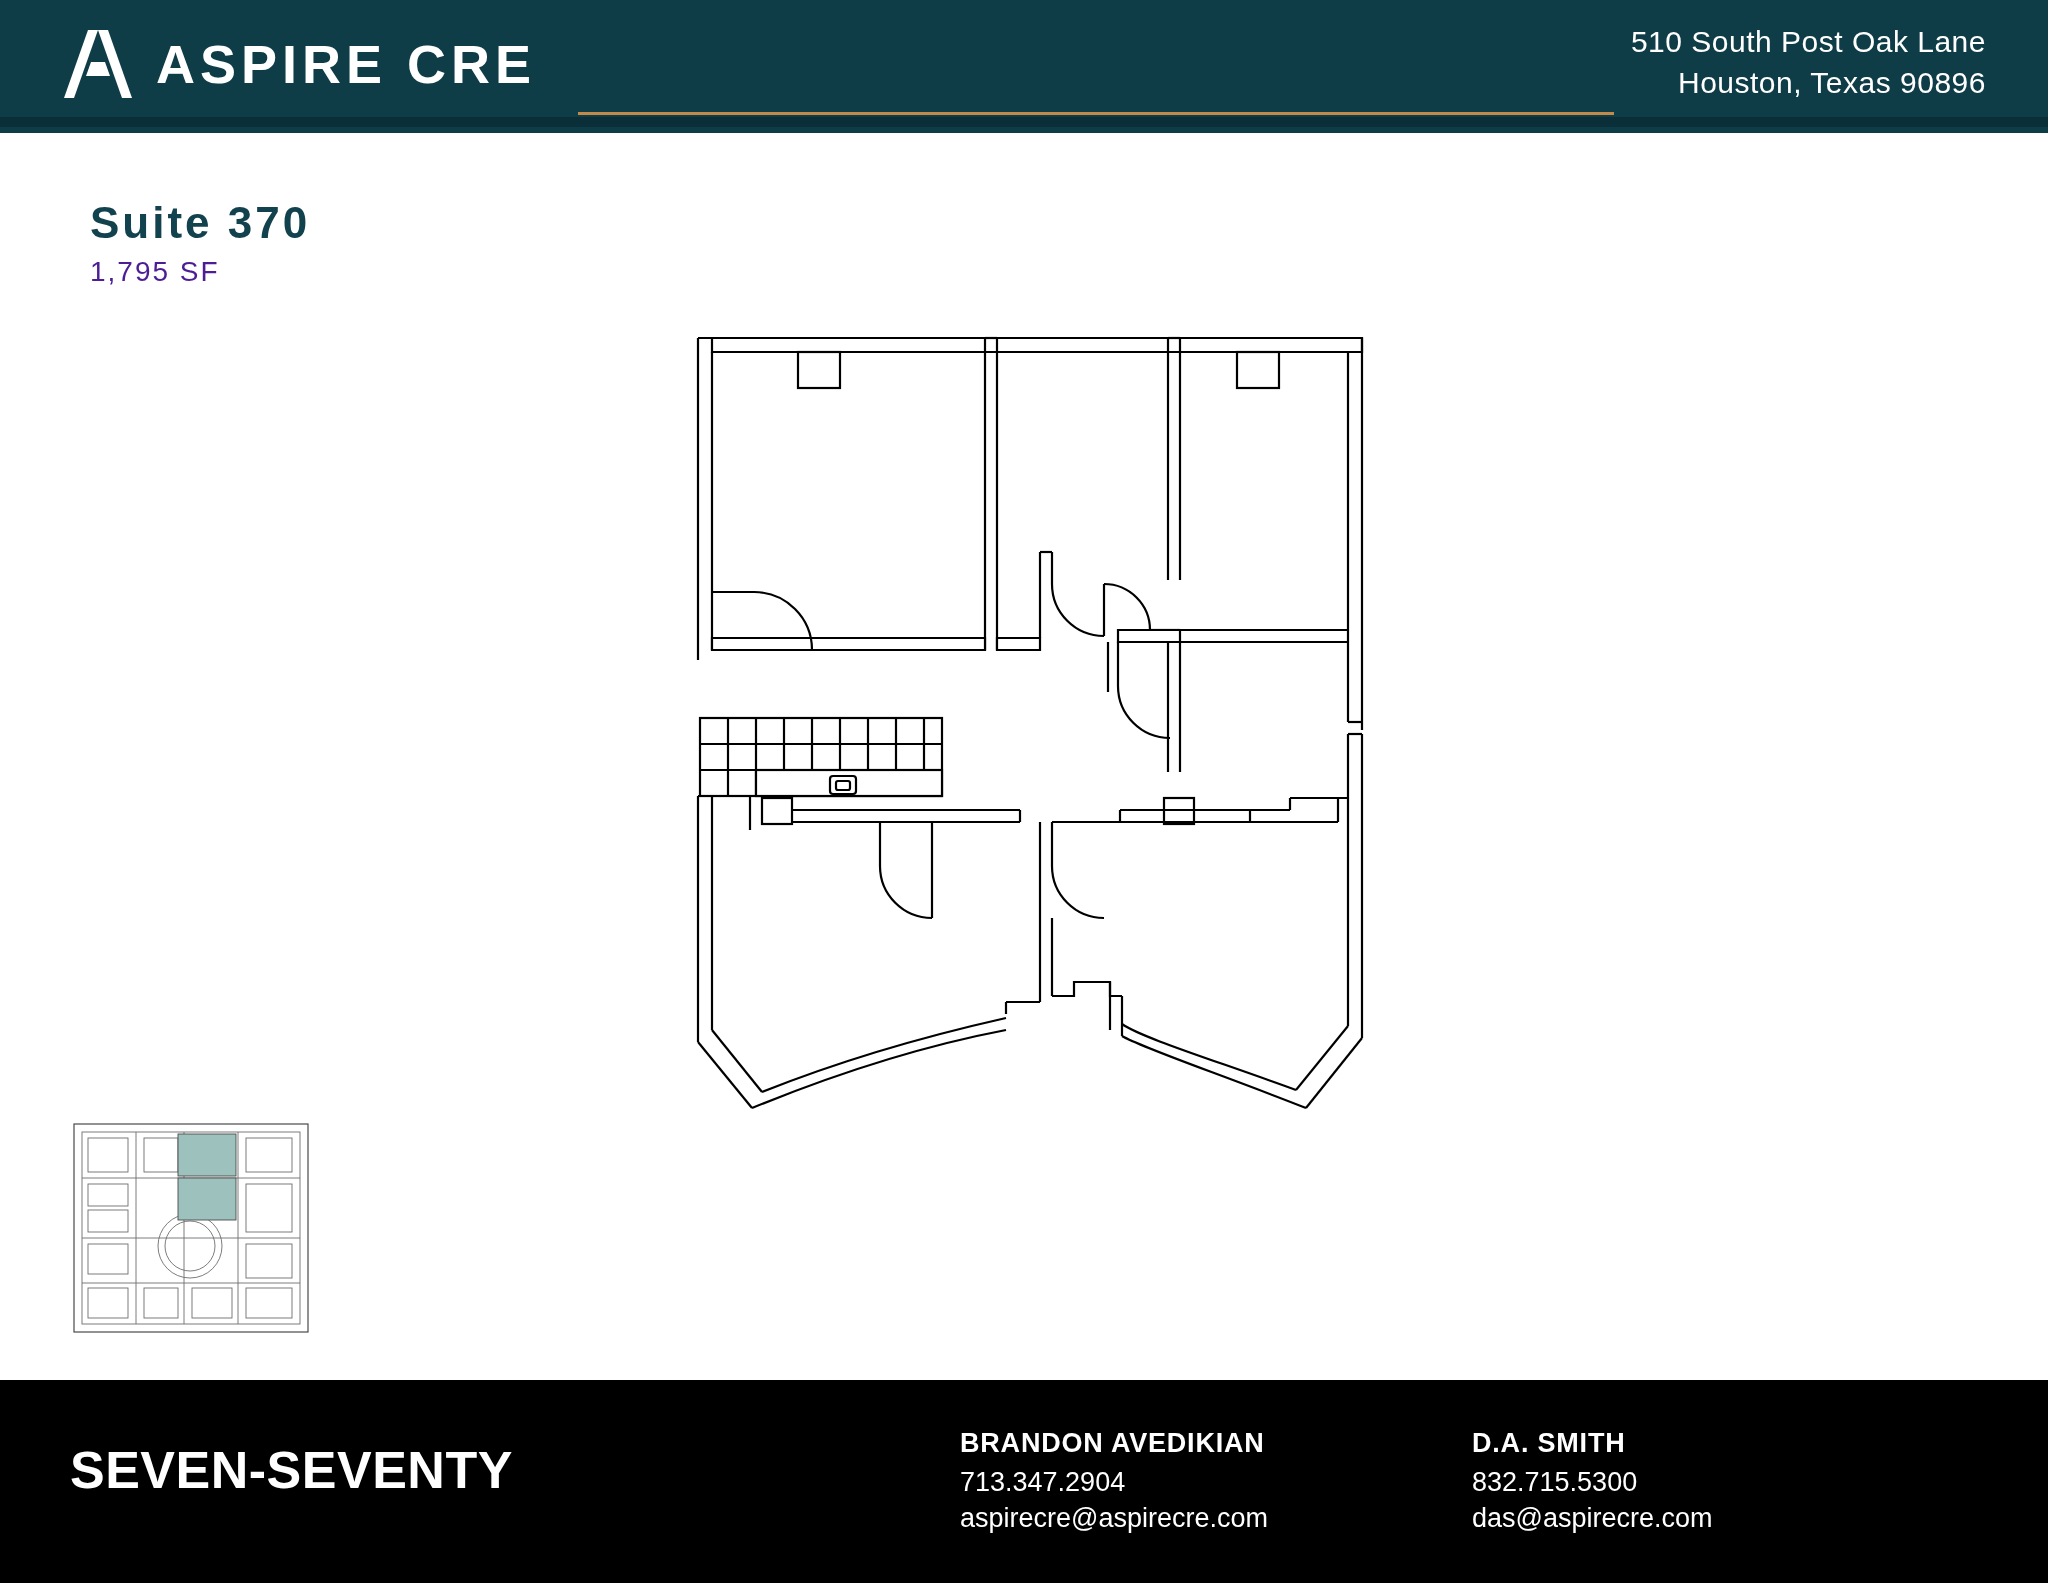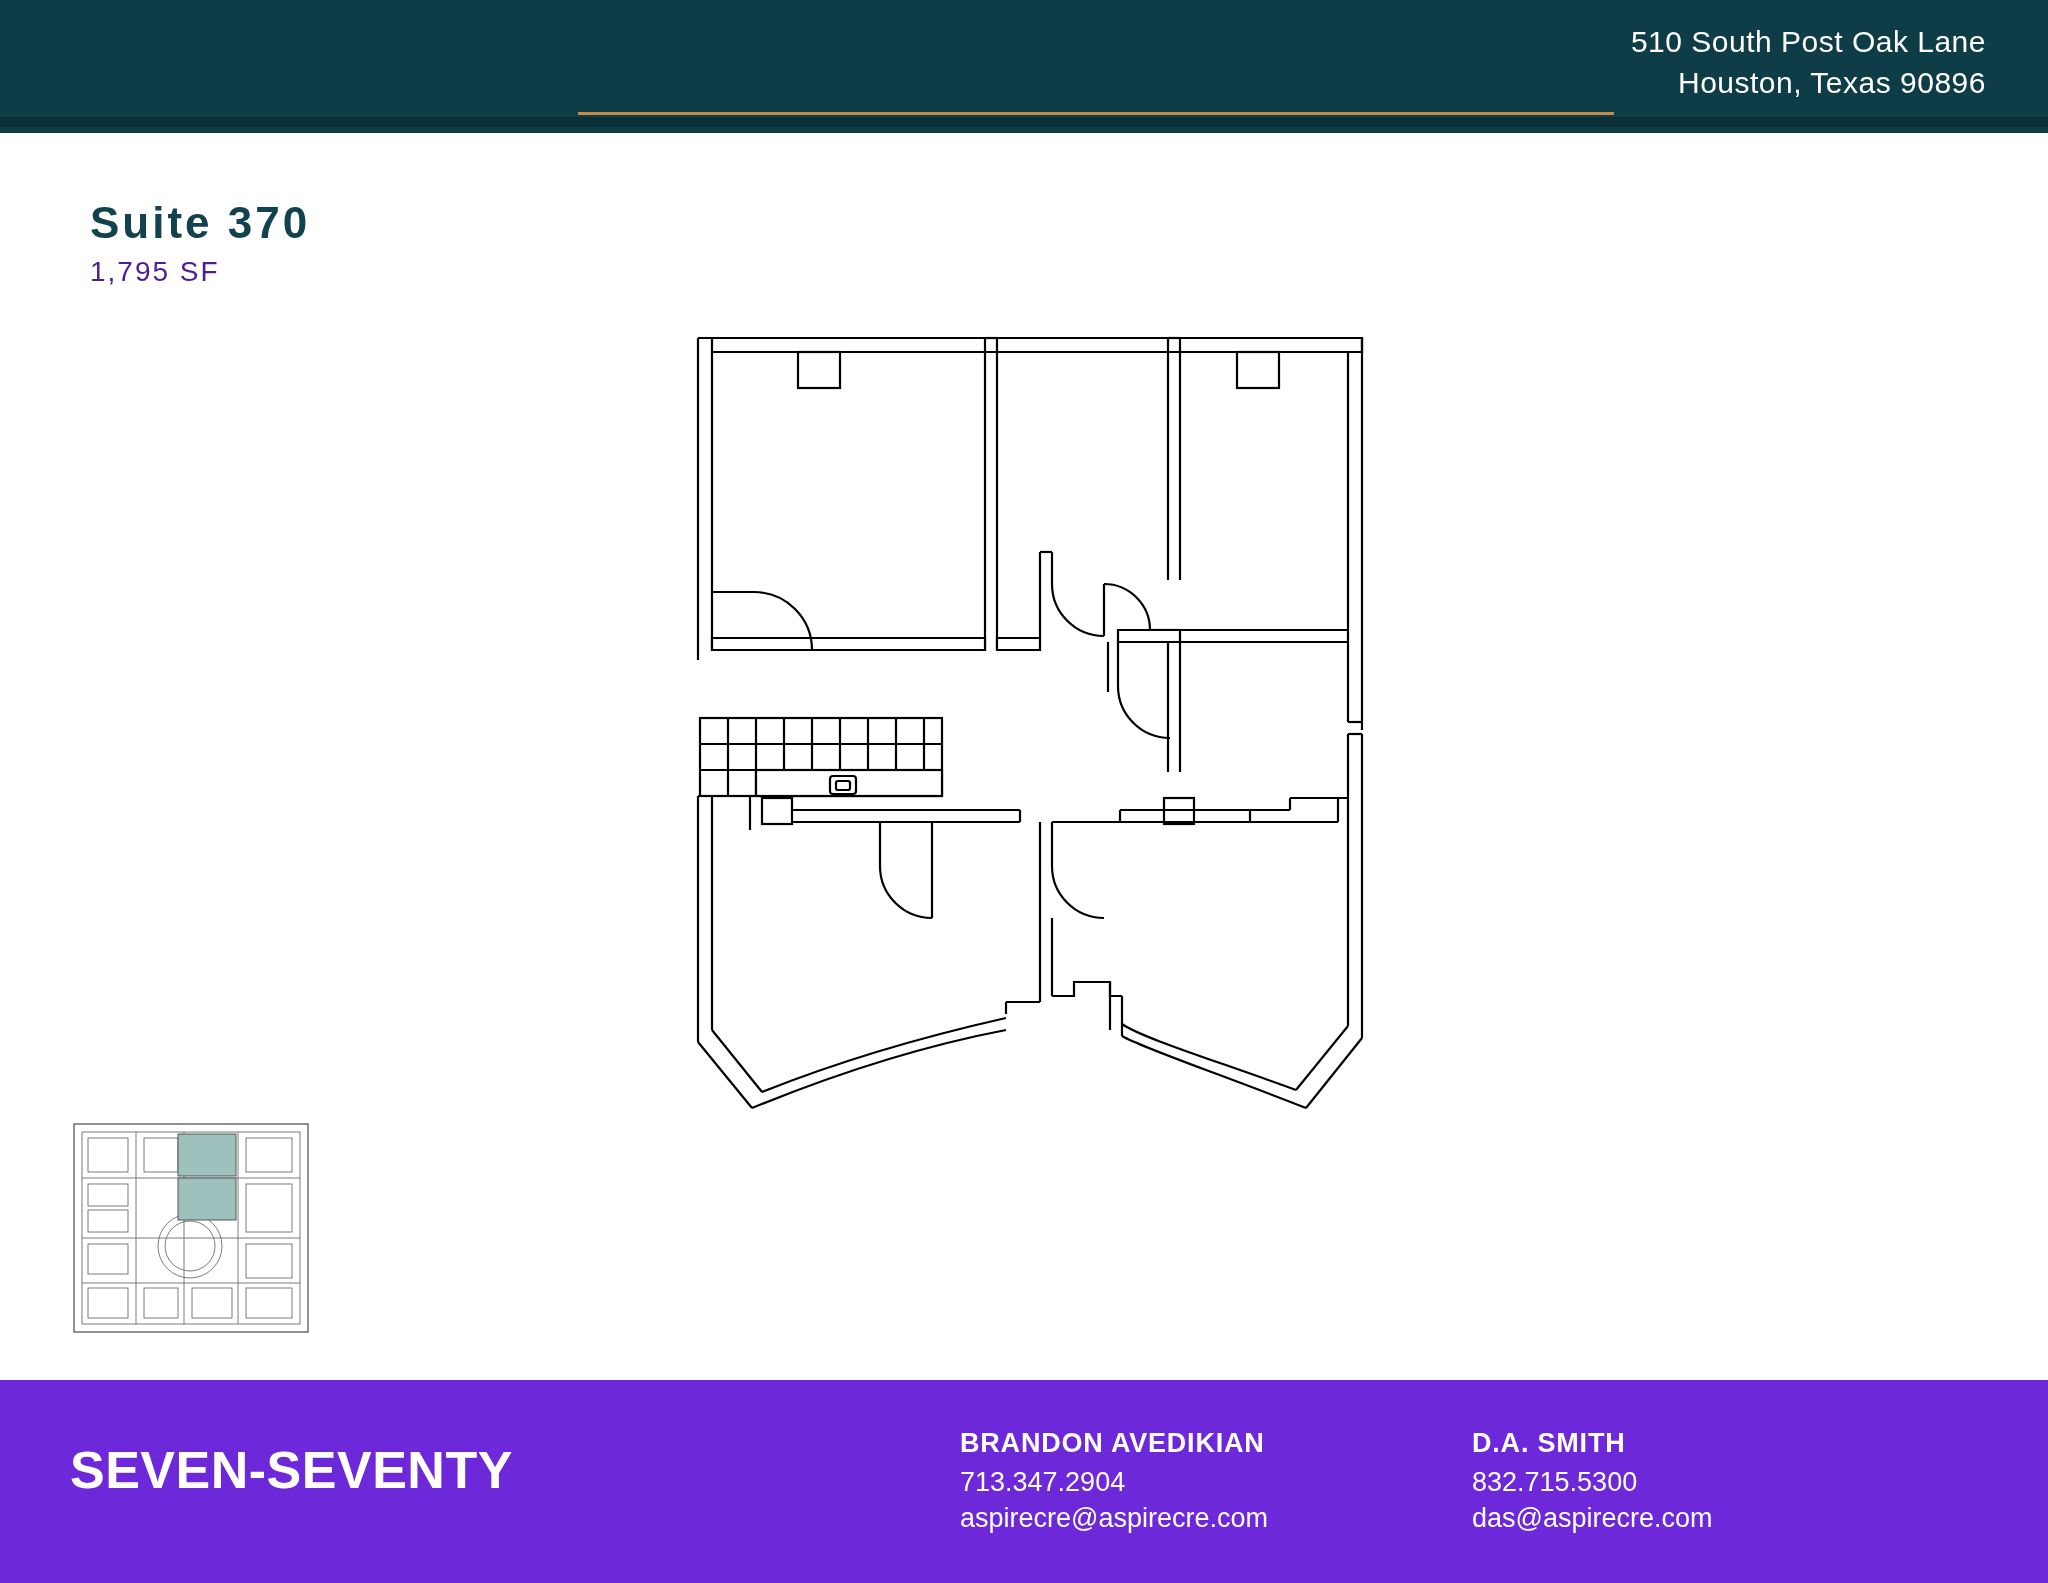"ASPIRE CRE" div.brand { html: none -> <div> <div> <svg> <path></path> <path></path> <path></path> </svg> </div> <div>ASPIRE CRE</div> </div> }
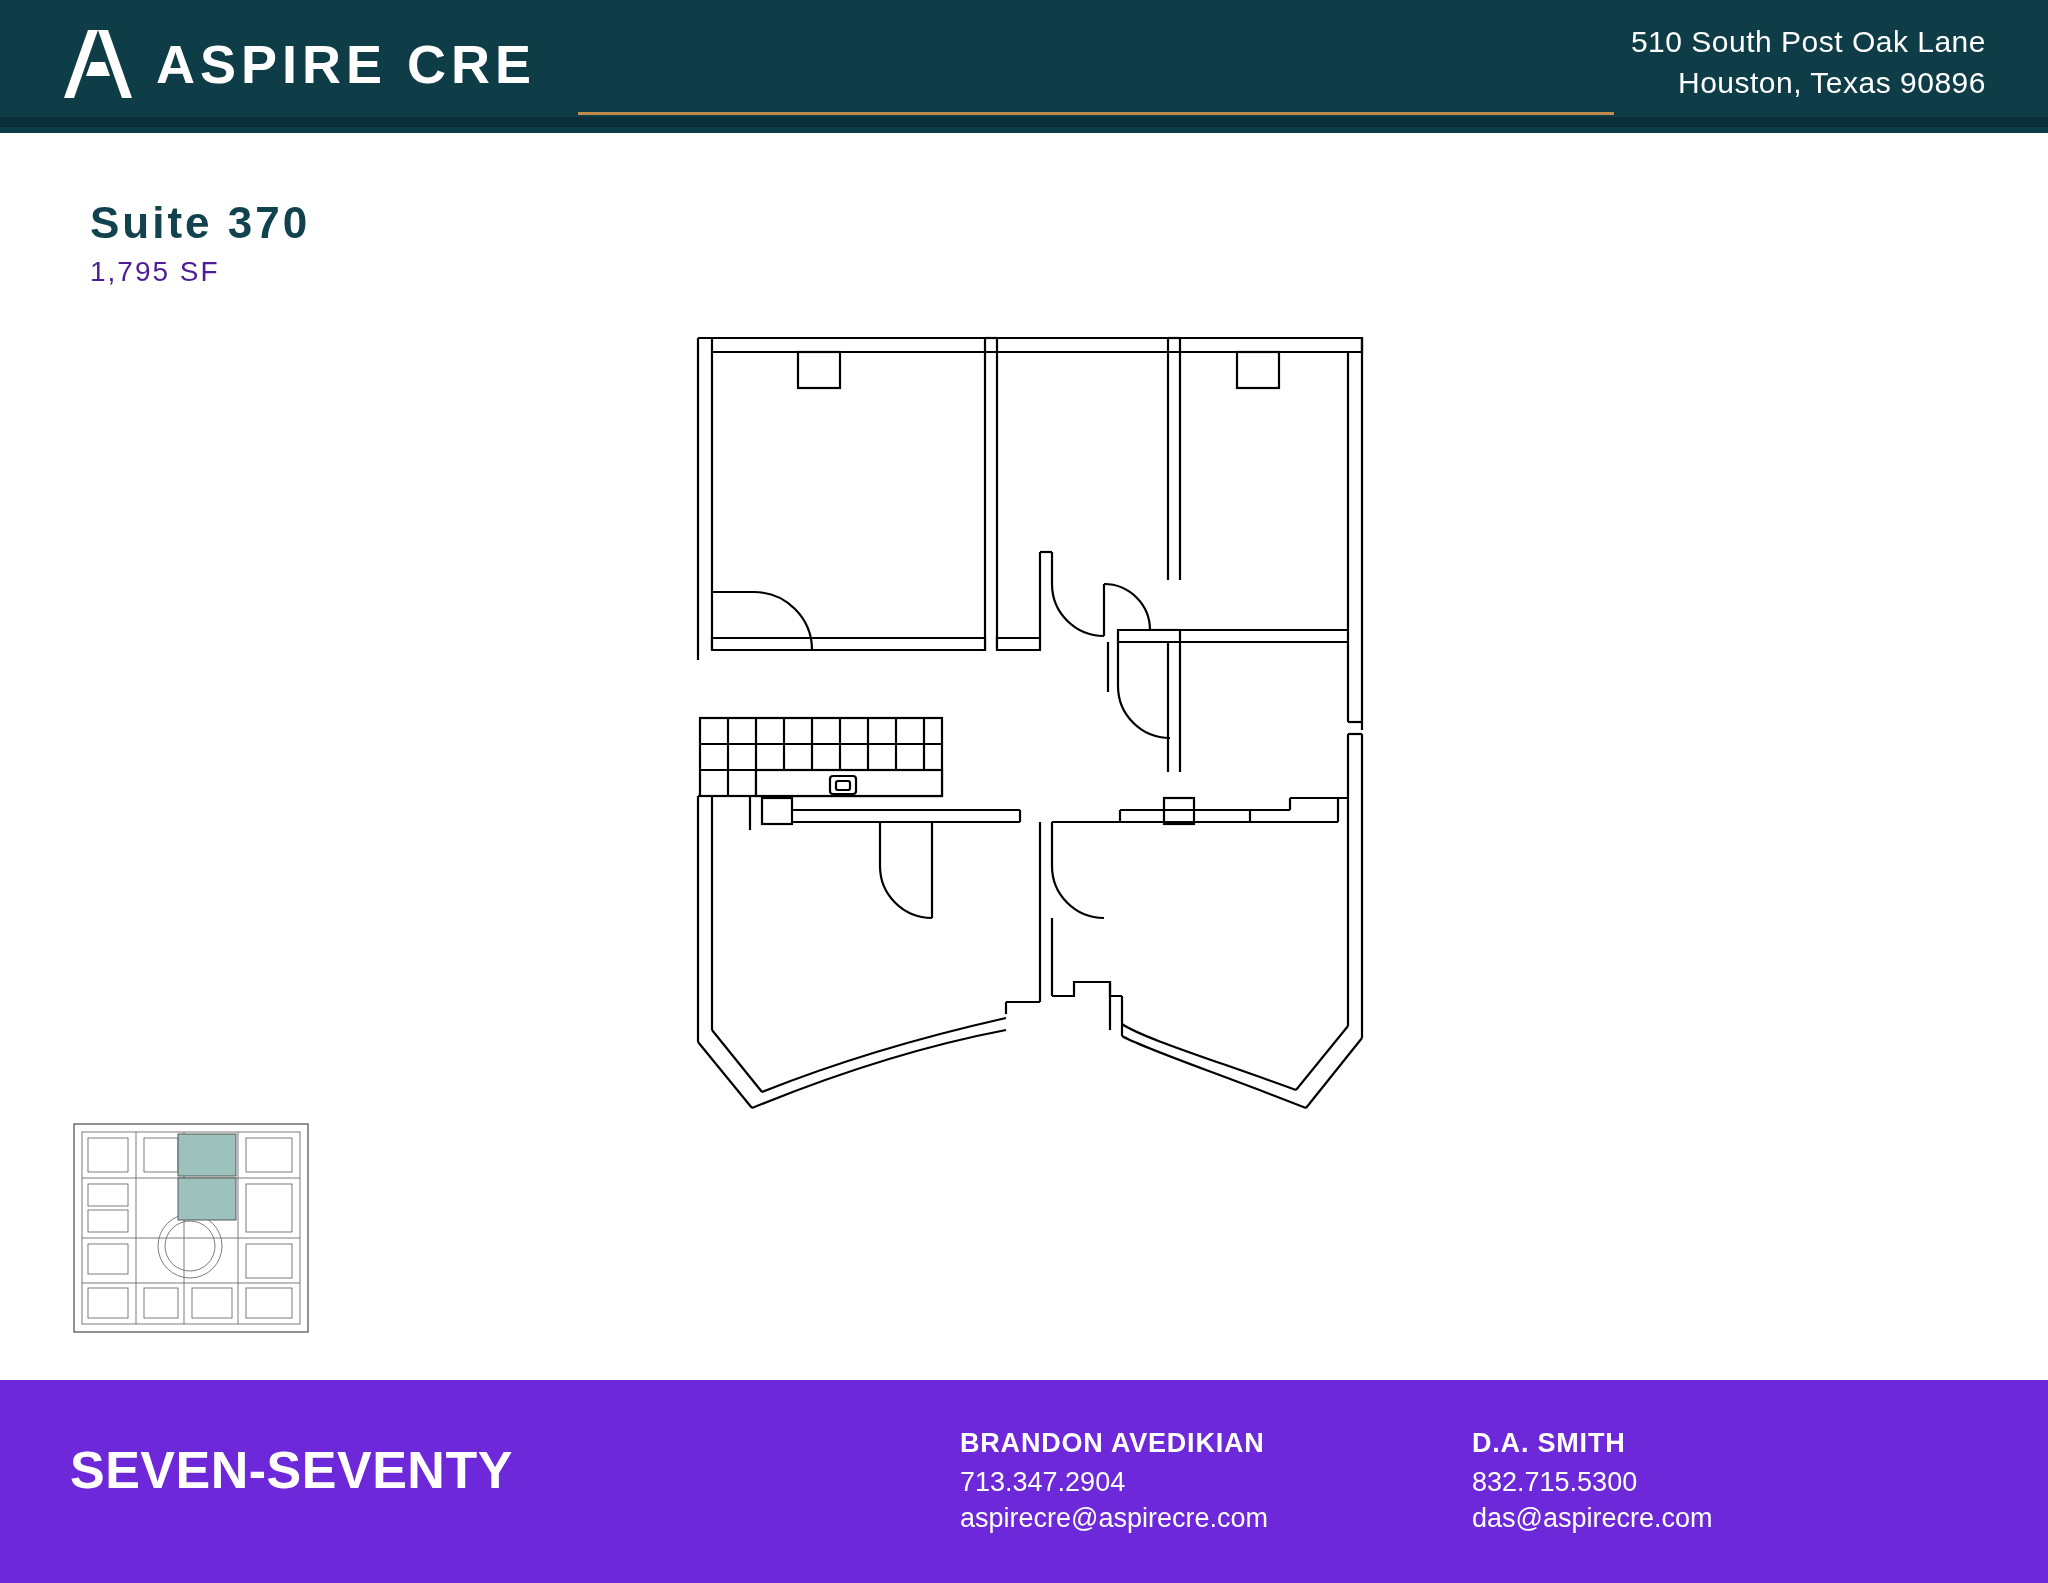"SEVEN-SEVENTY" .footer { background: #6d28d9 -> #000000 }
